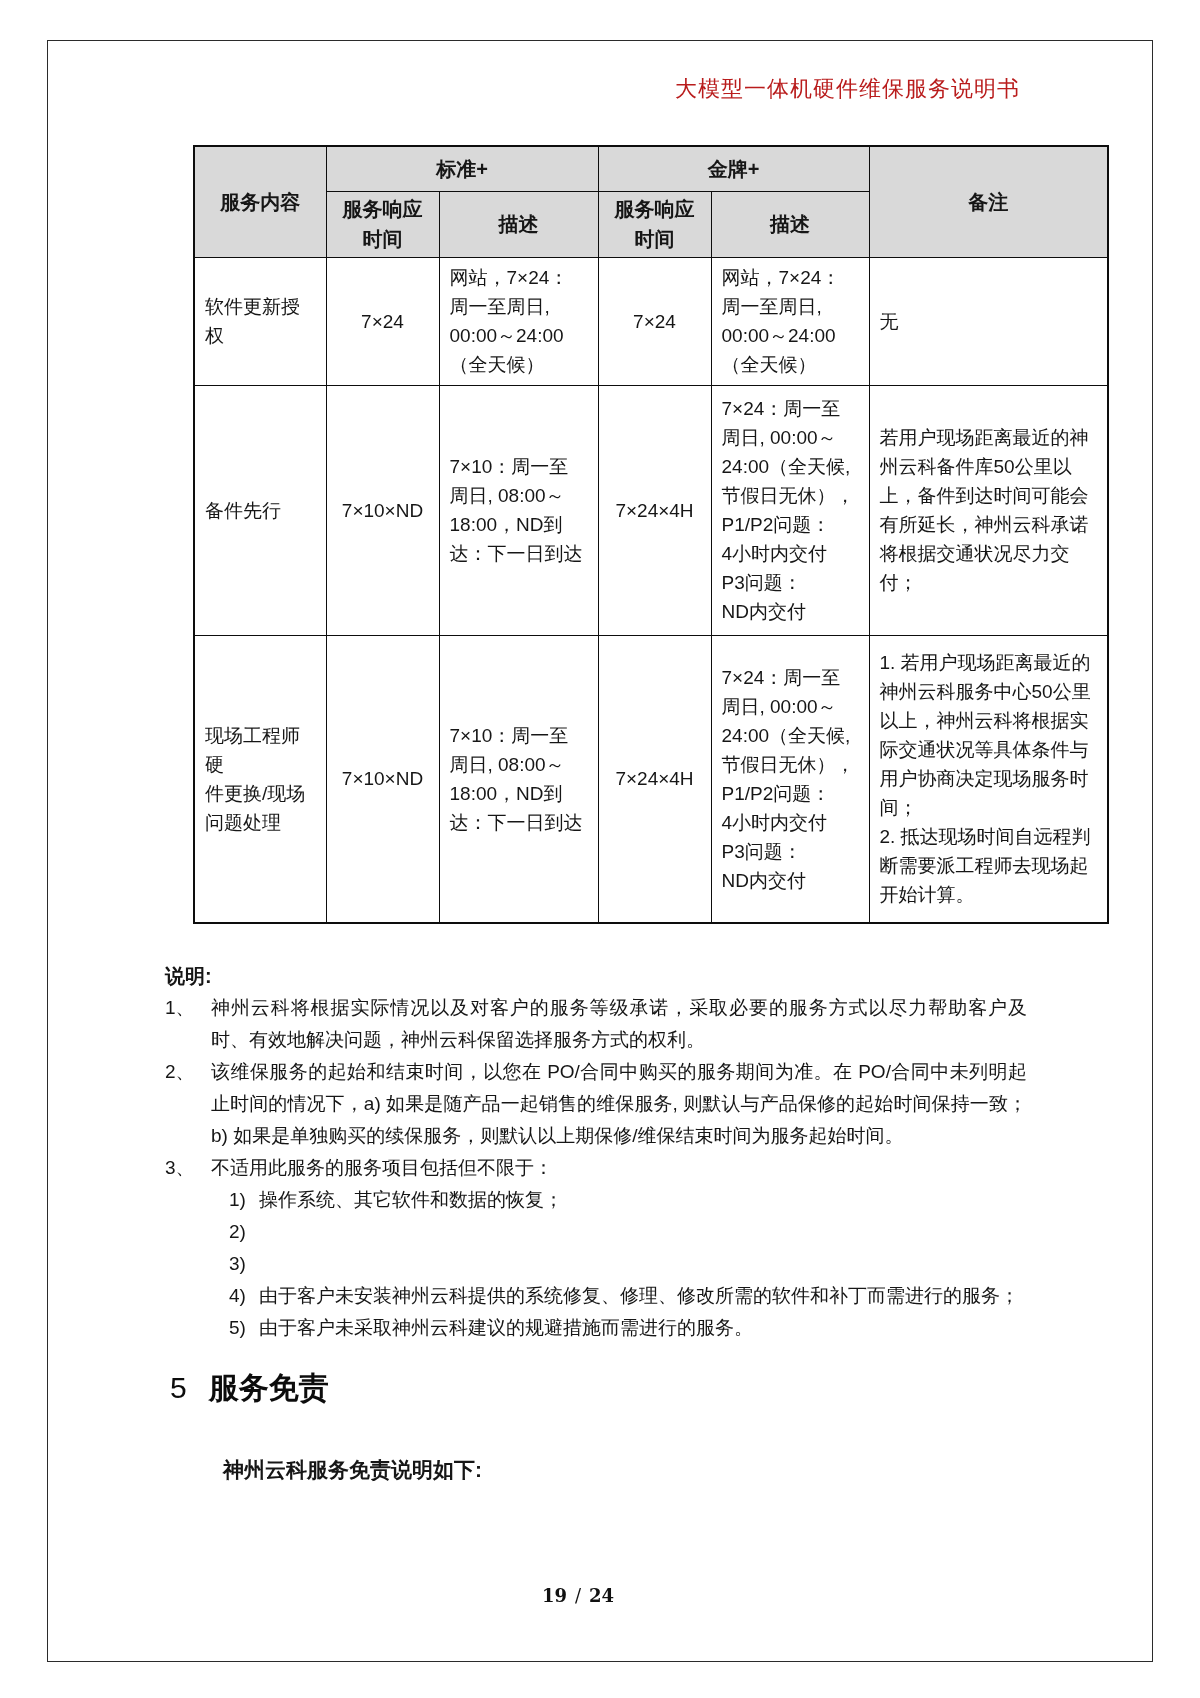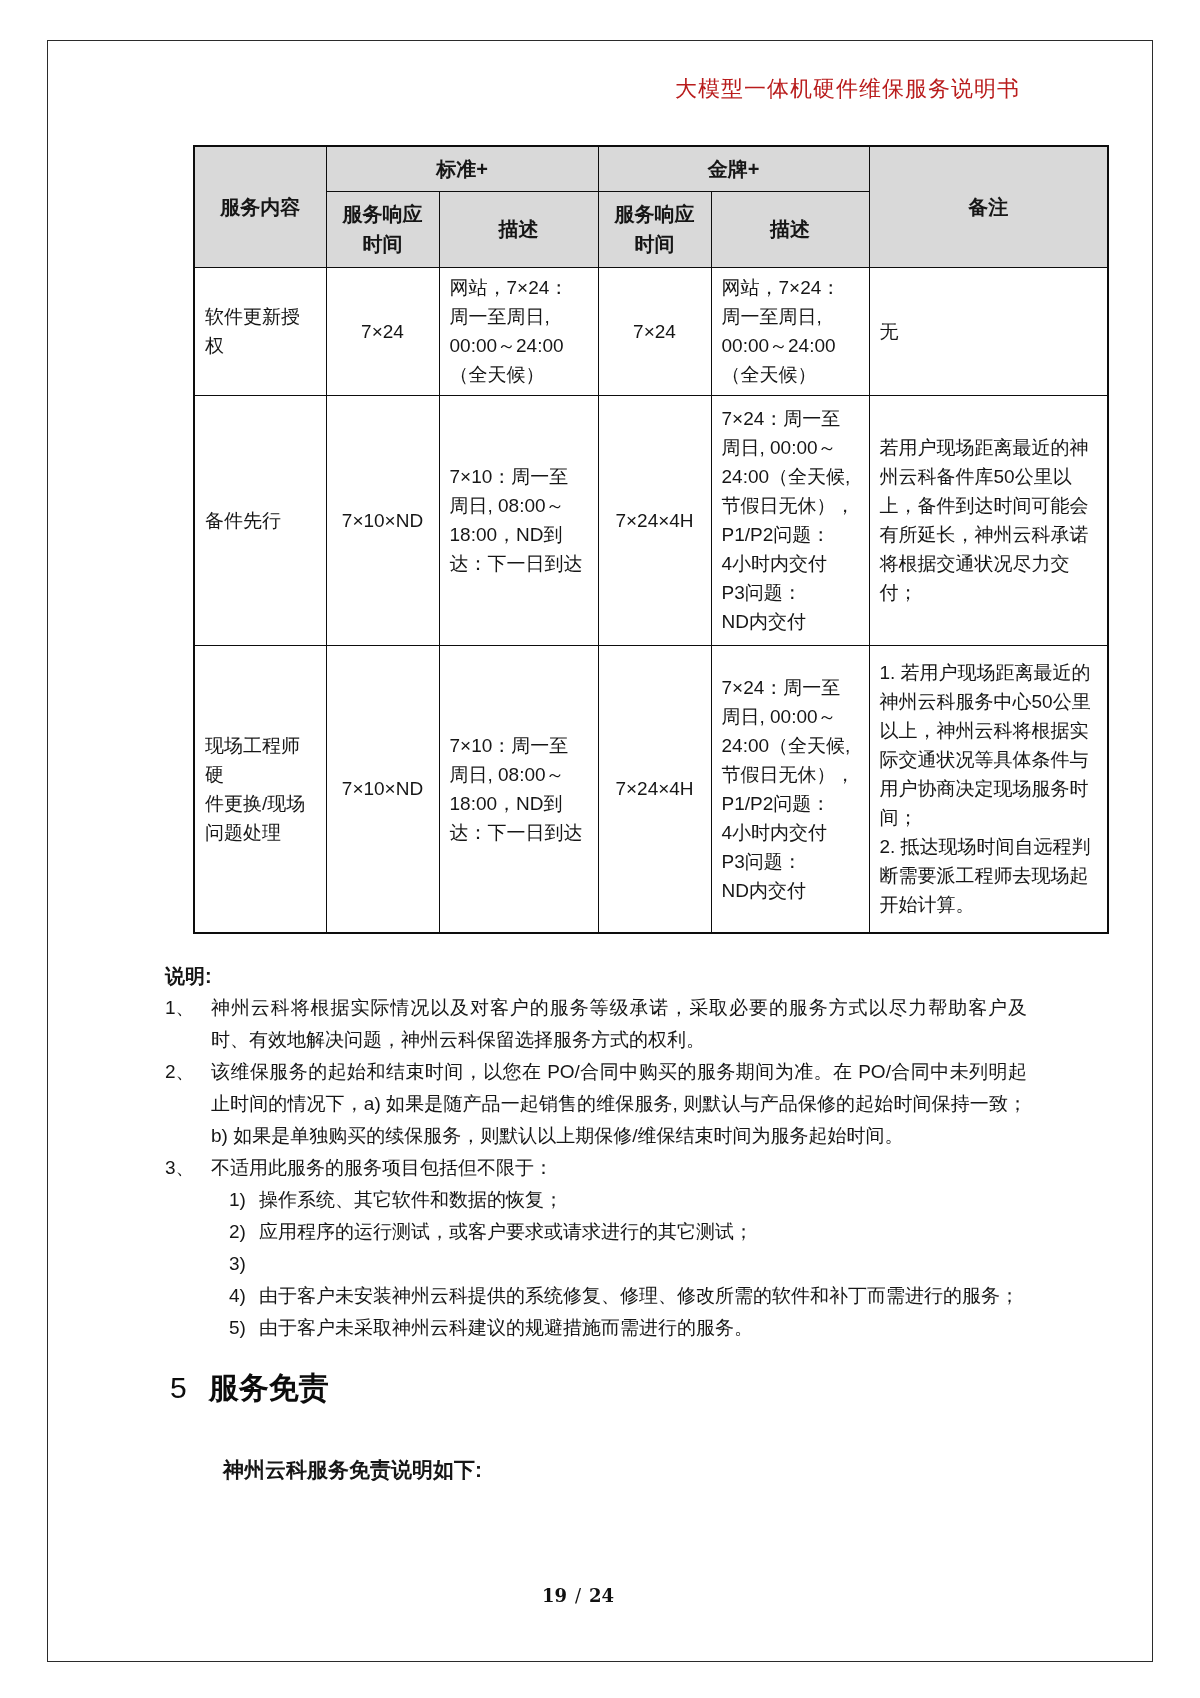"服务响应" tr.r-sub { height: 76px -> 66px }
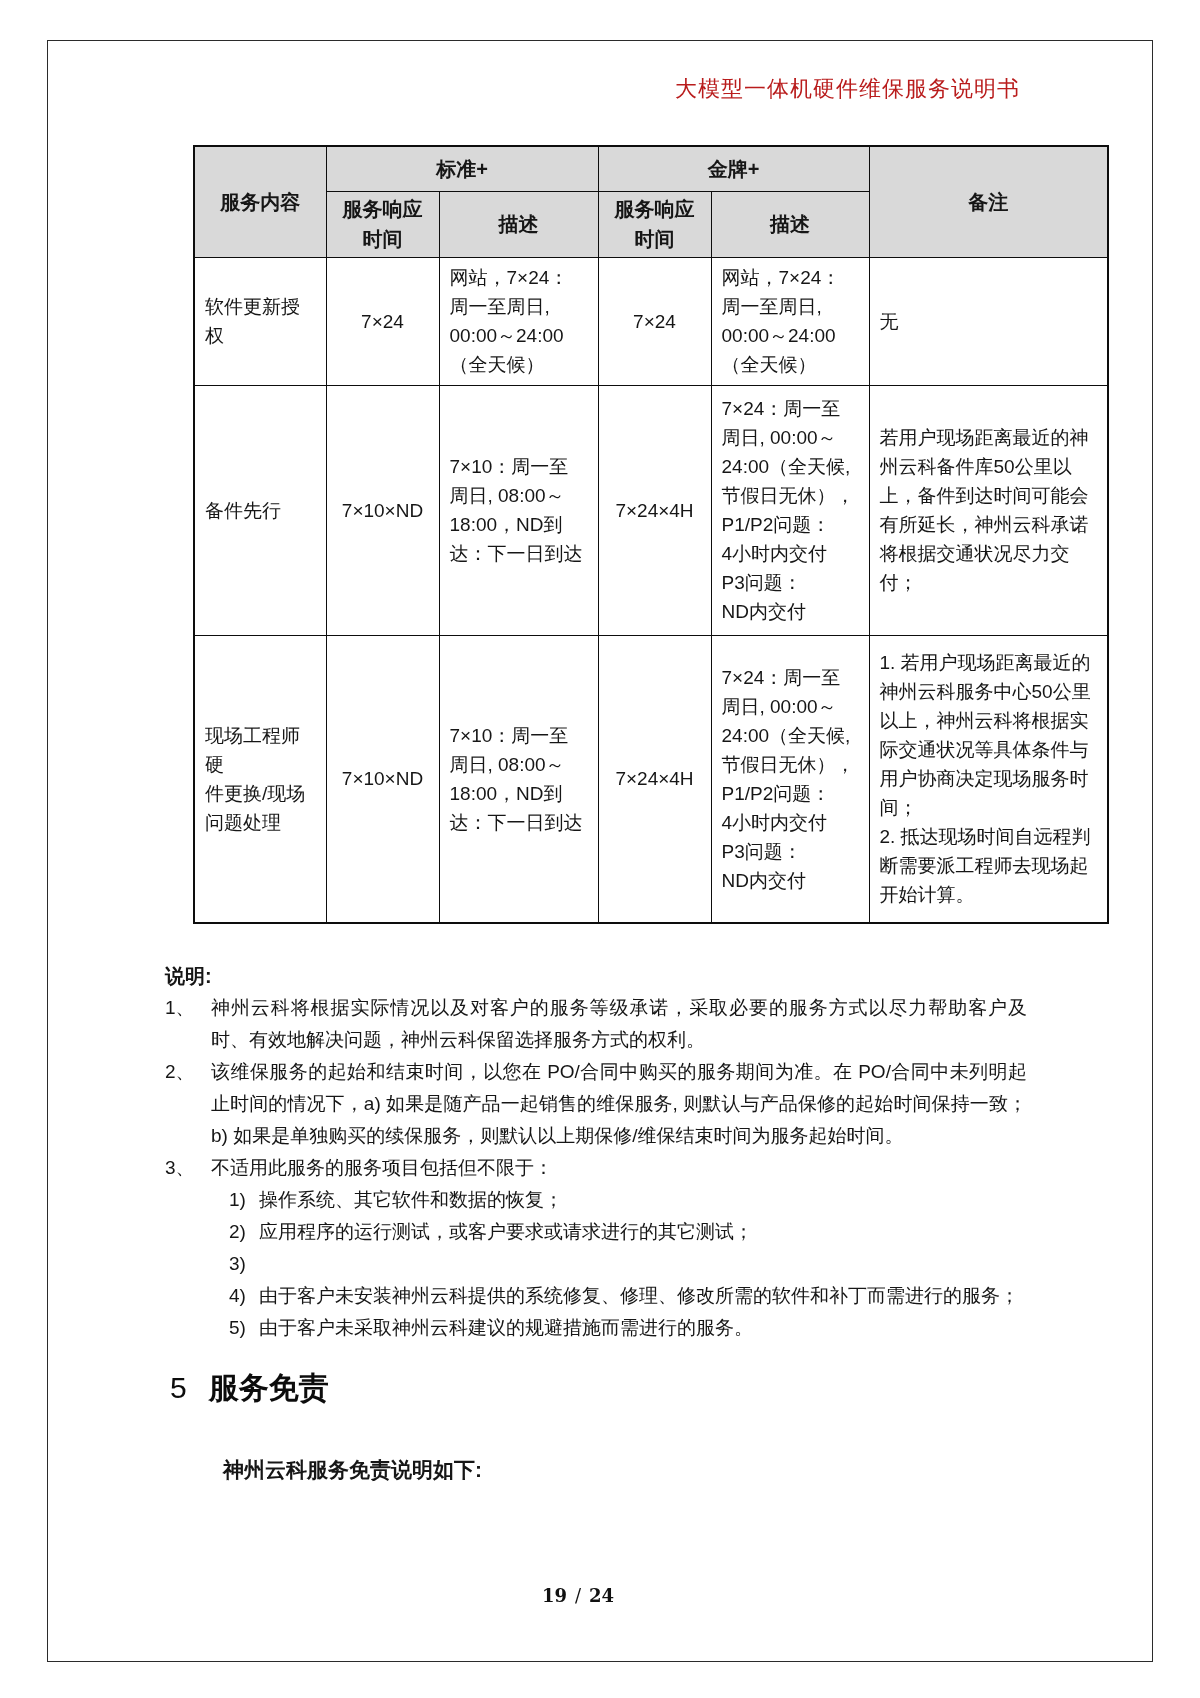"应用程序的运行测试，或客户要求或请求进行的其它测试；" span.sub-text { html: <span>应用程序的运行测试，或客户要求或请求进行的其它测试；</span> -> none }
